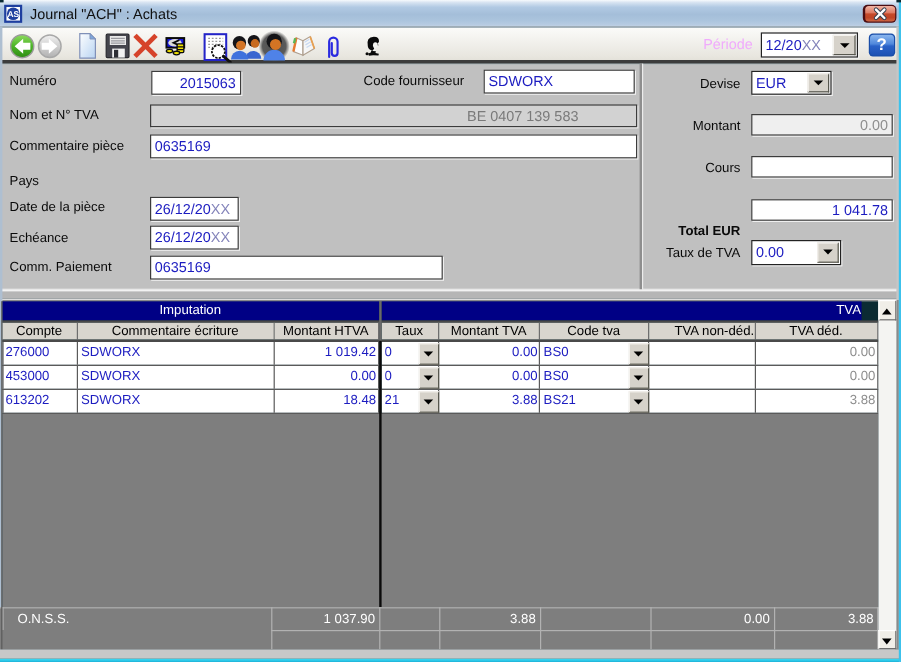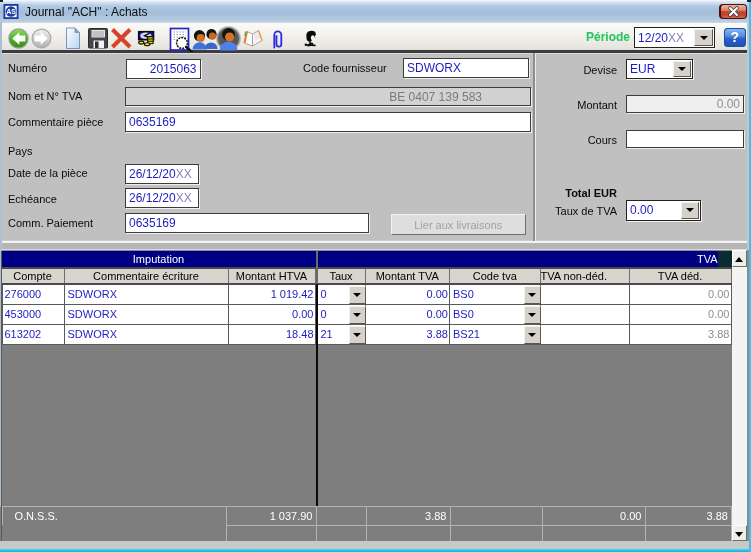"Période" div.abs { color: #22c55e -> #f0abfc; font-weight: bold -> normal }
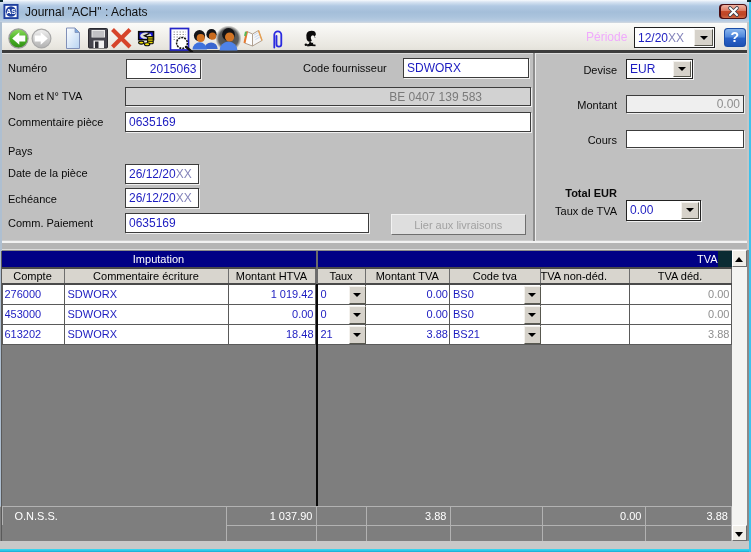"1 041.78" div.fld { html: none -> <div> <div>1 041.78</div> </div> }
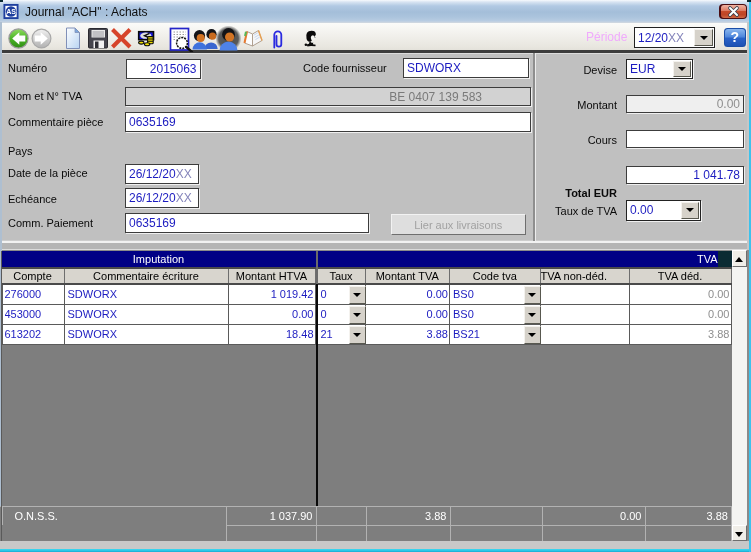"Lier aux livraisons" div.abs { html: <div>Lier aux livraisons</div> -> none }
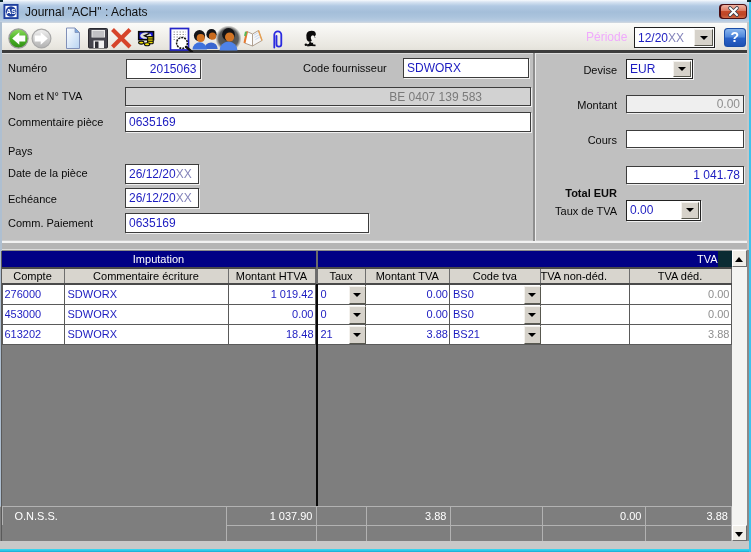"TVA non-déd." div.cell { text-align: left -> right }
